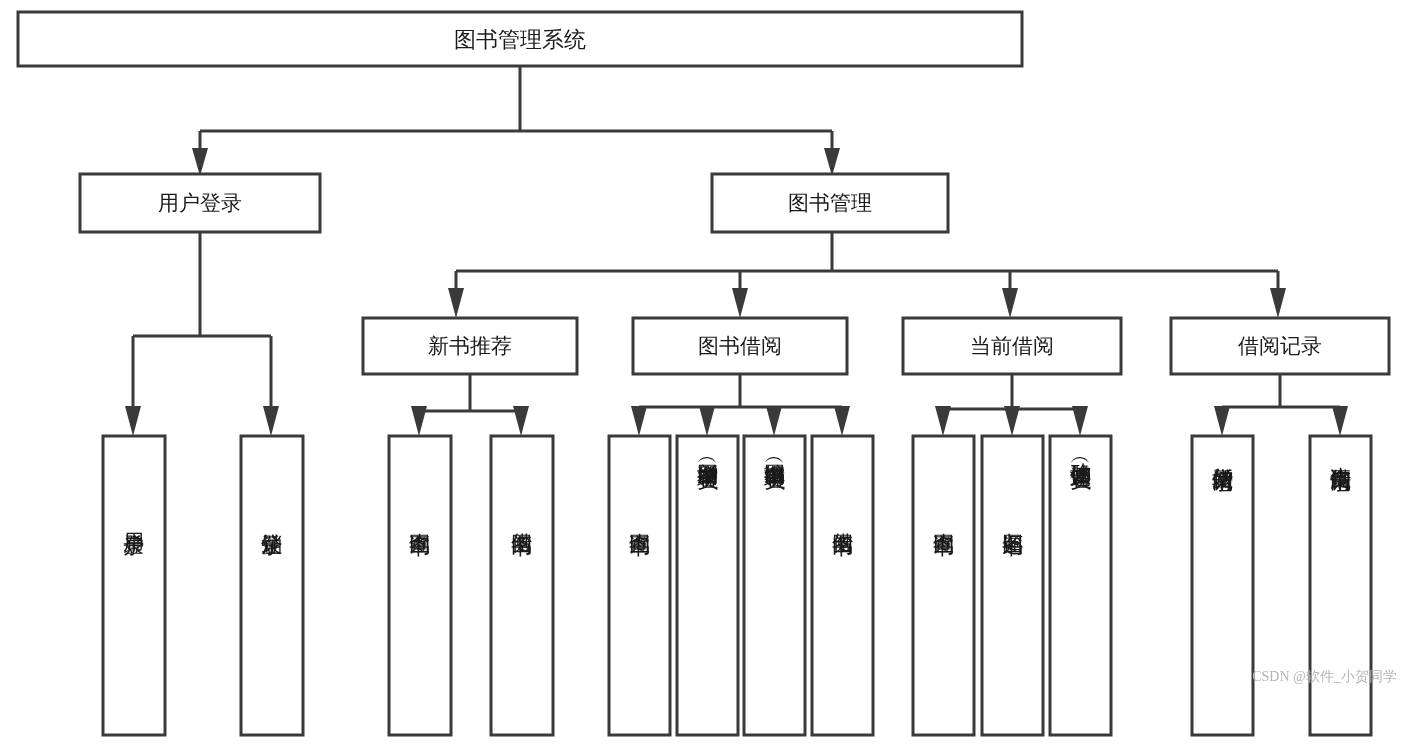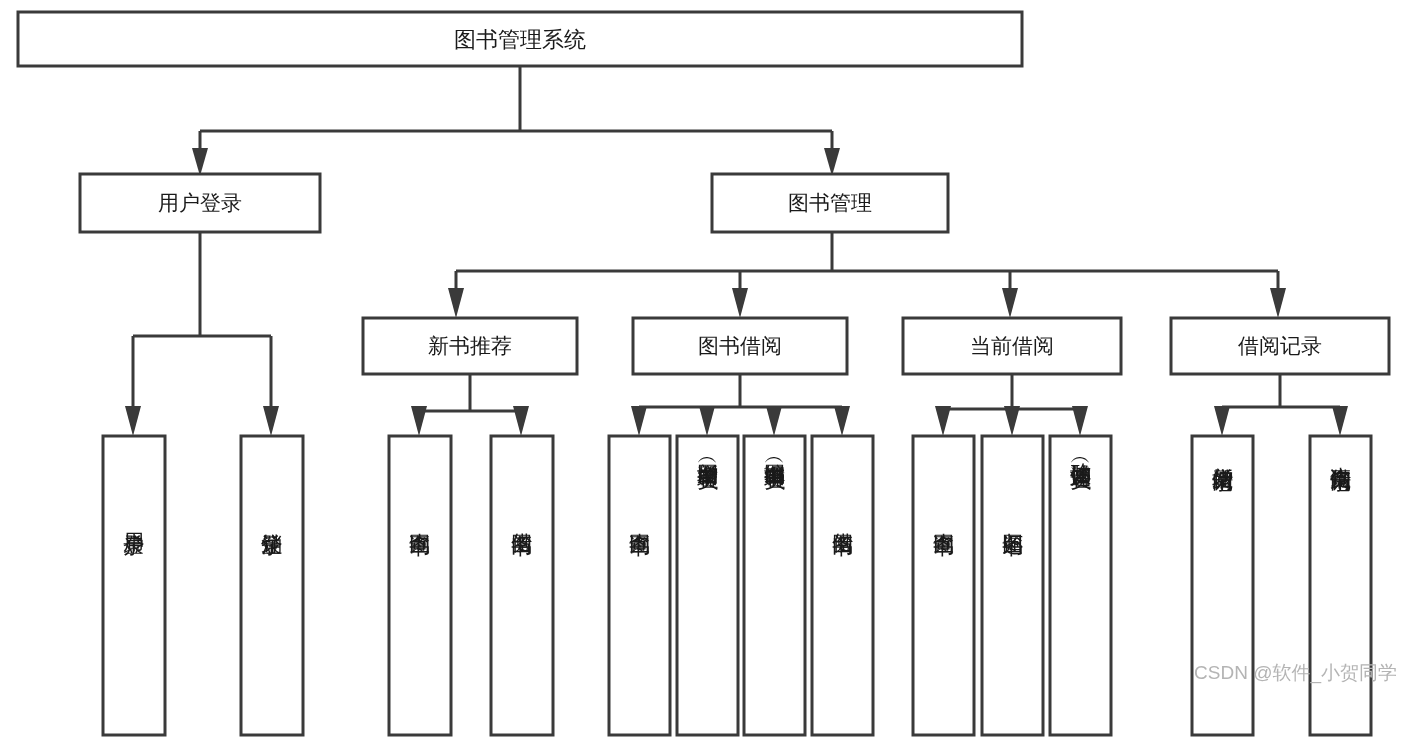"CSDN @软件_小贺同学" .watermark { font-family: Liberation Sans, sans-serif -> Liberation Serif, serif; font-size: 19px -> 14px }
